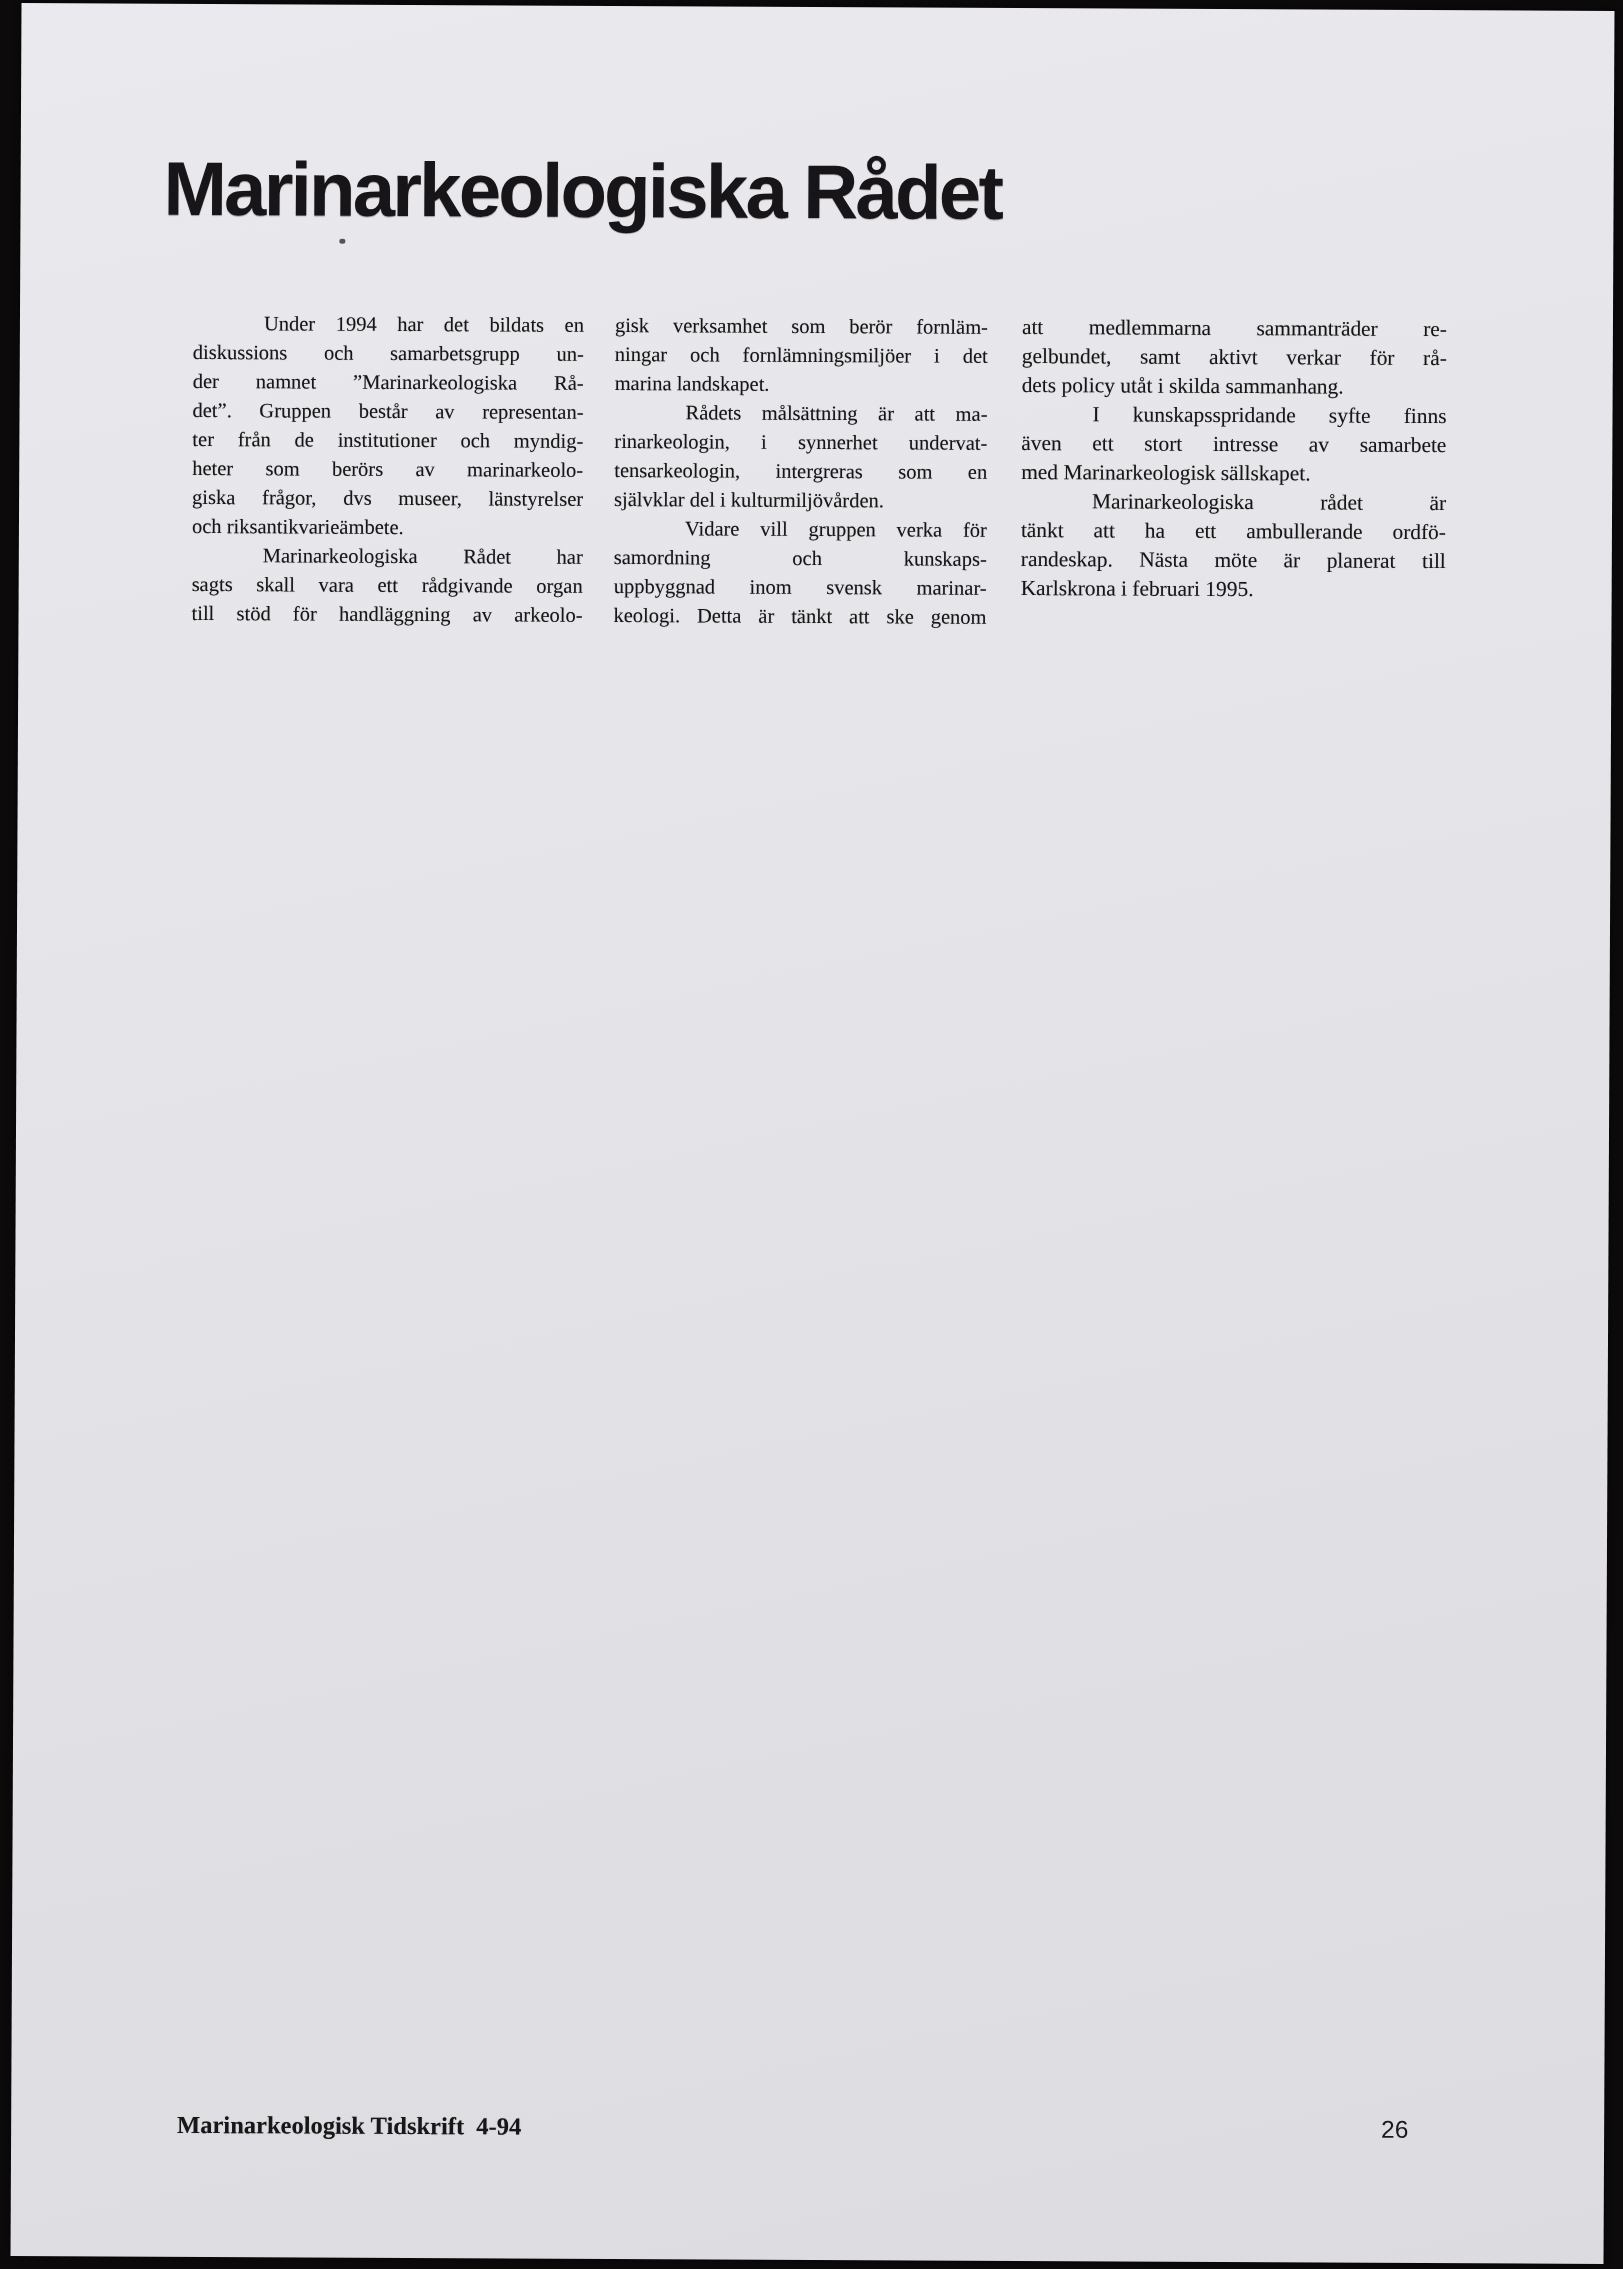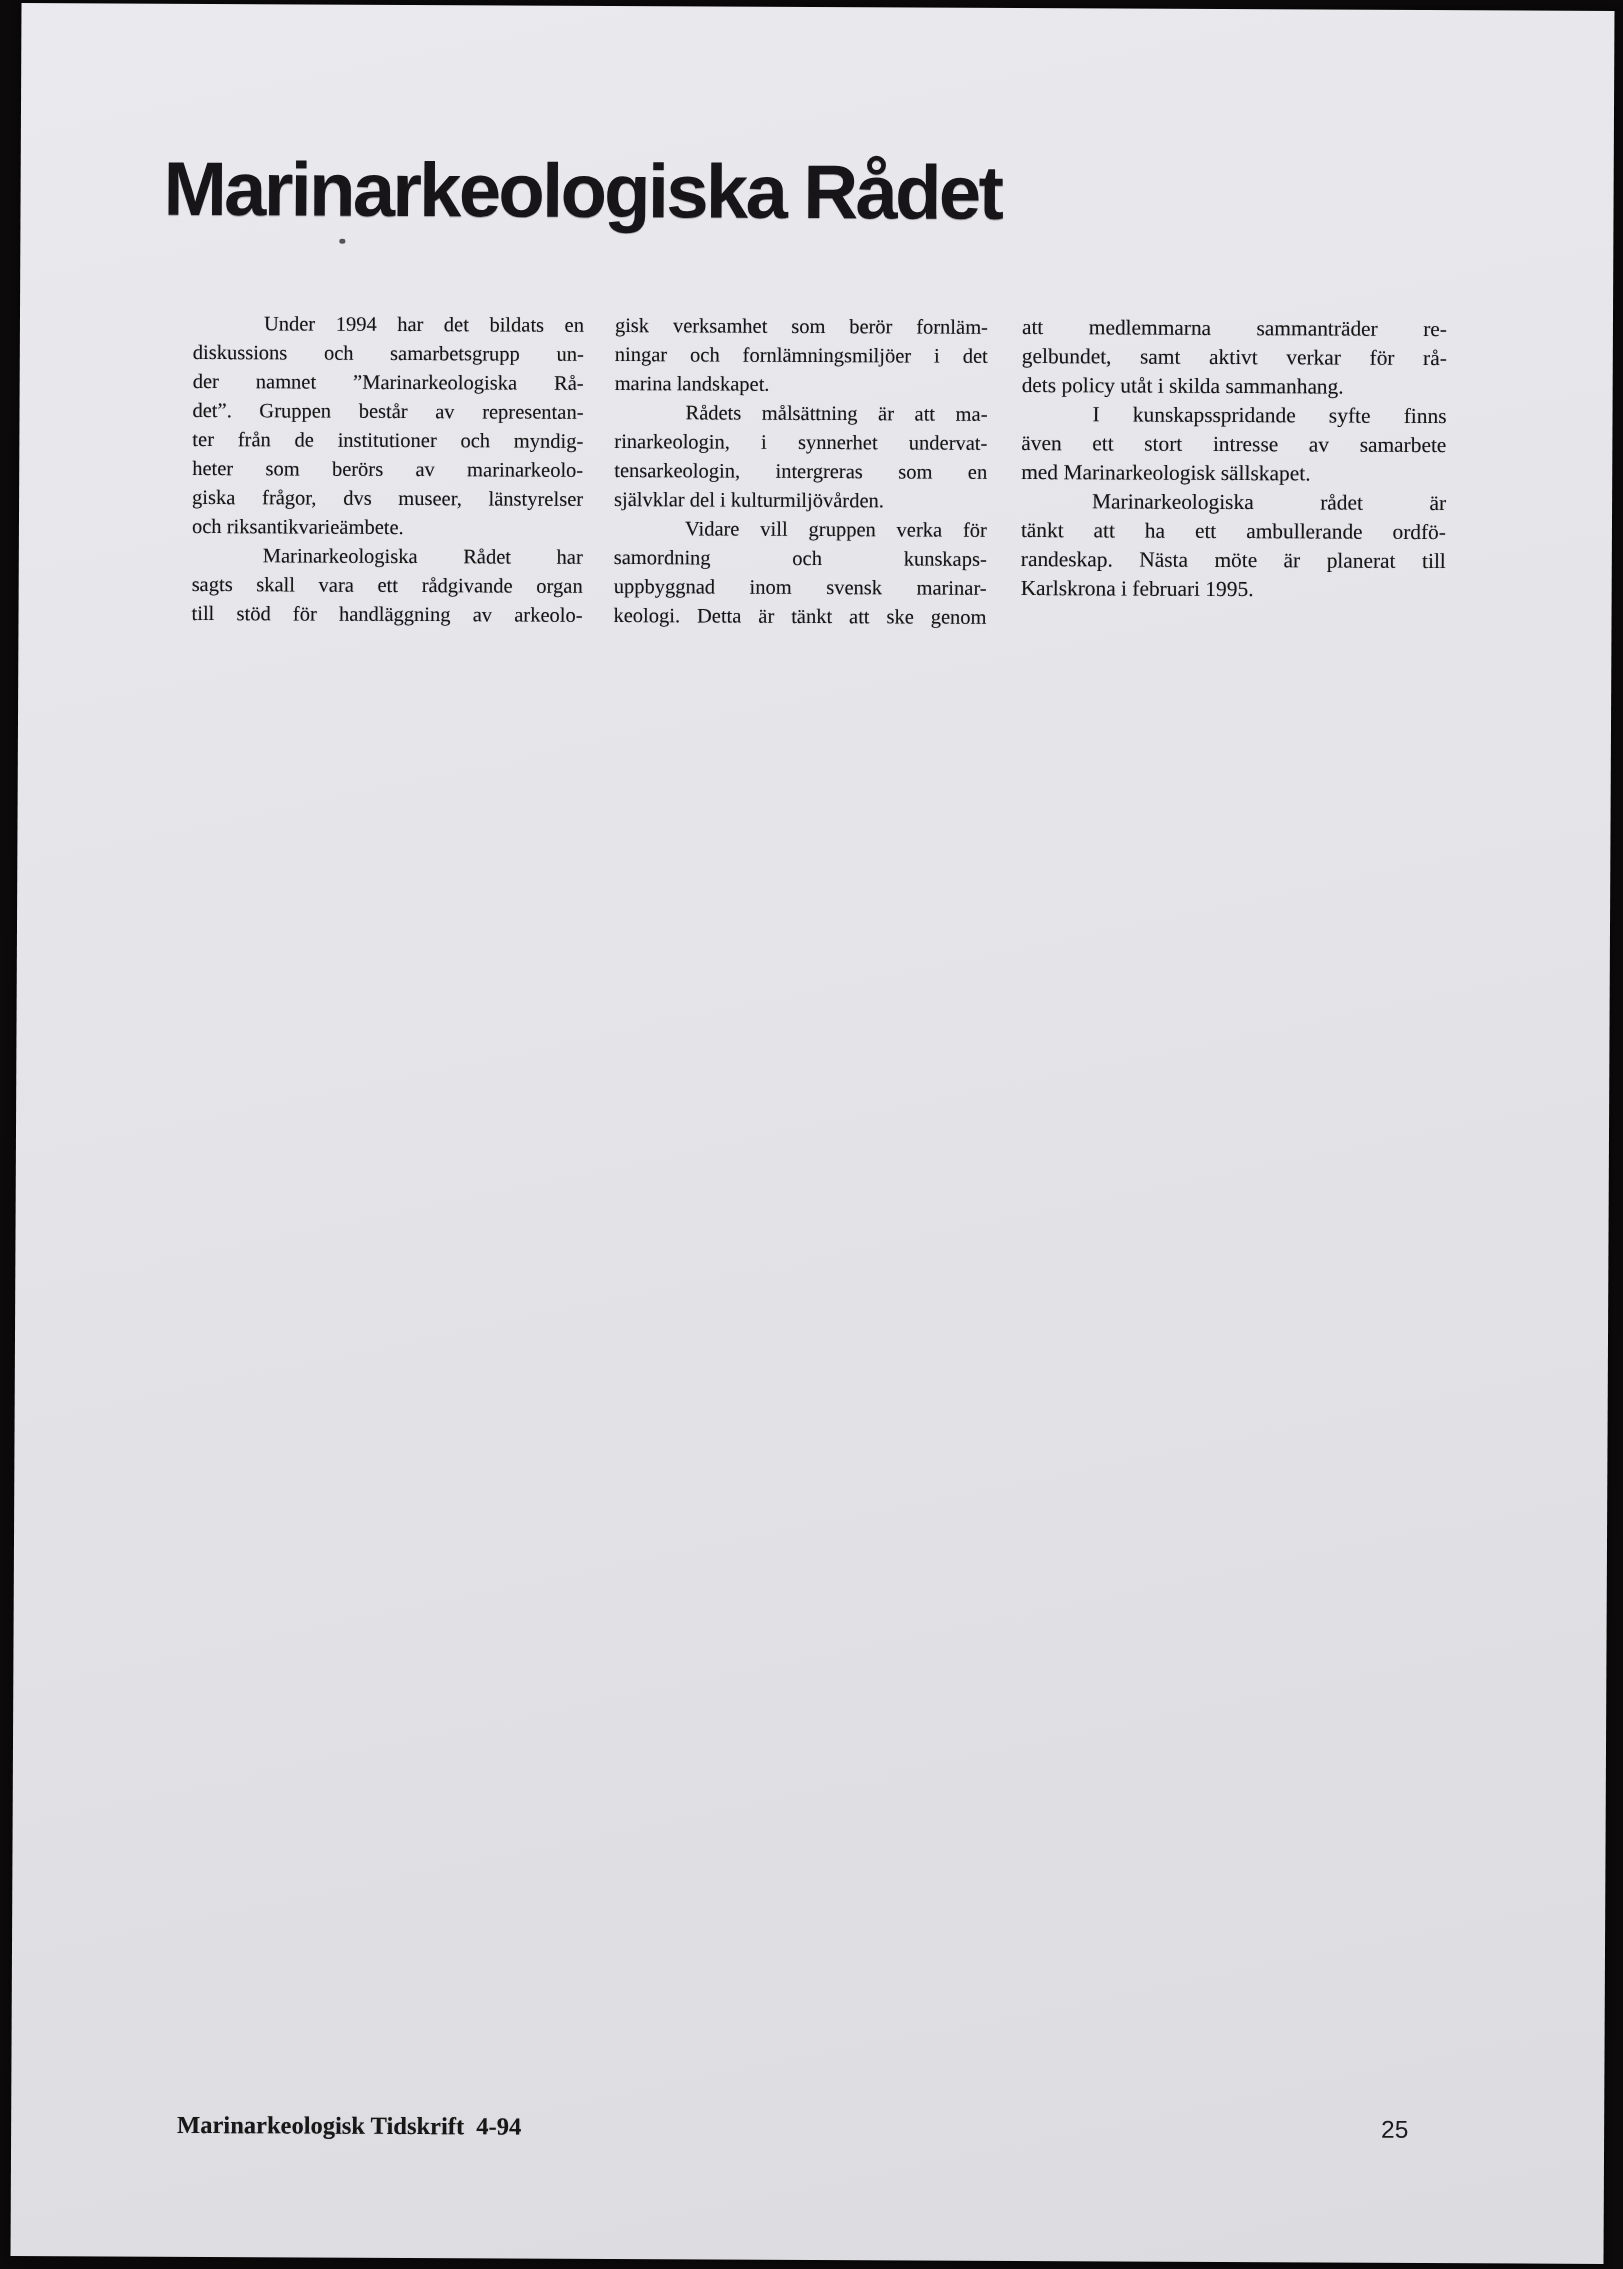"25" div.page-number { text: 25 -> 26 }
